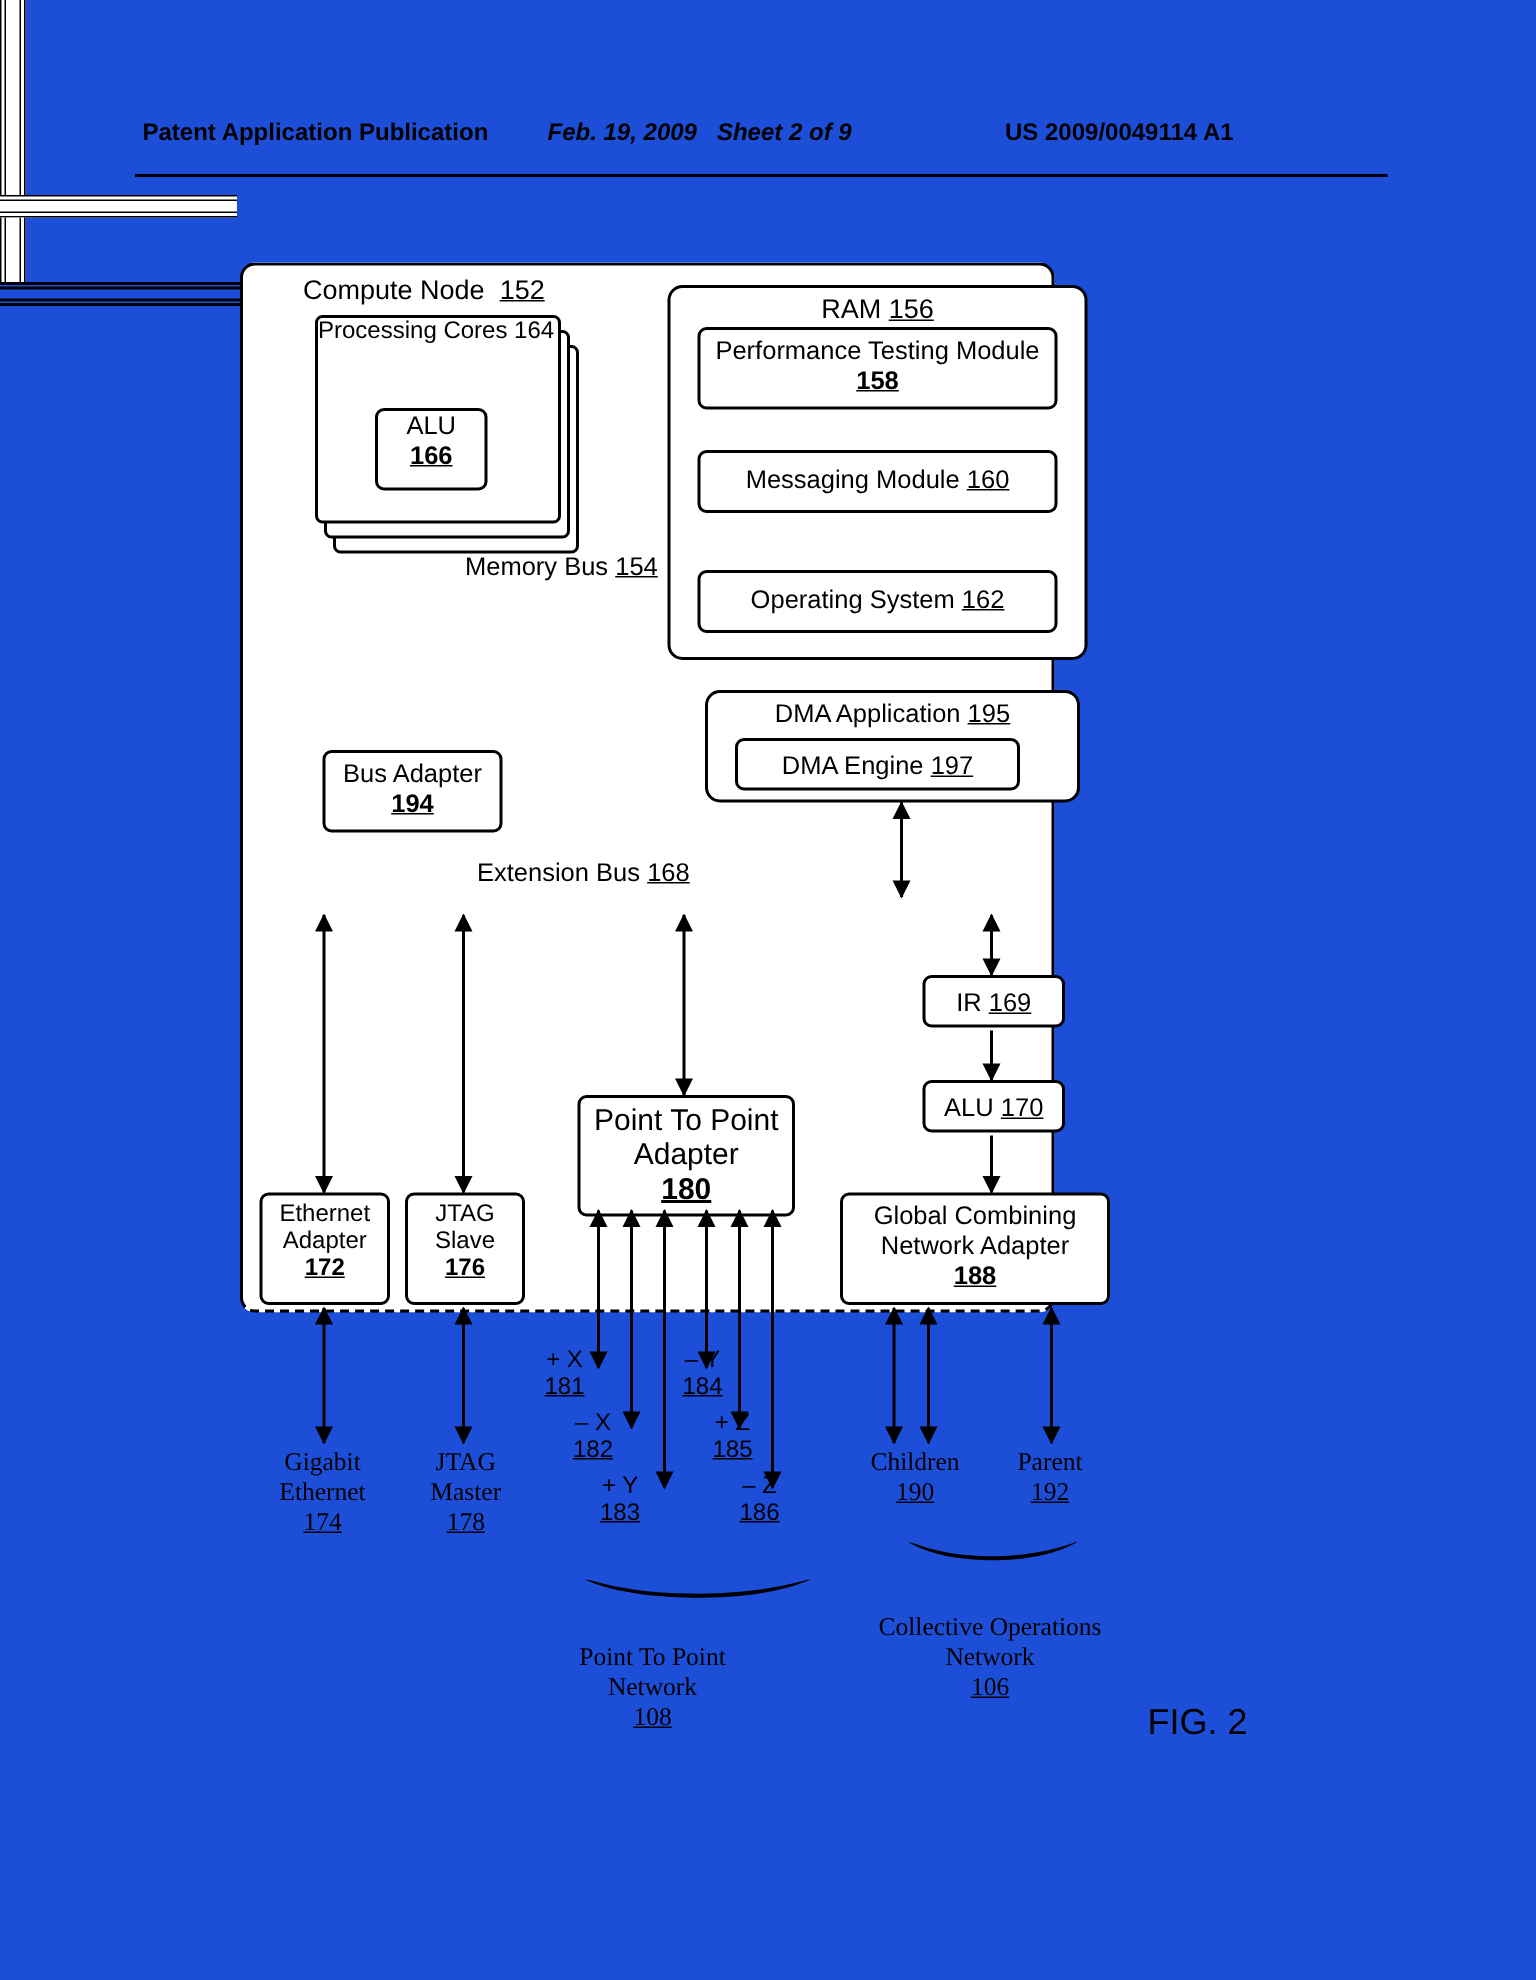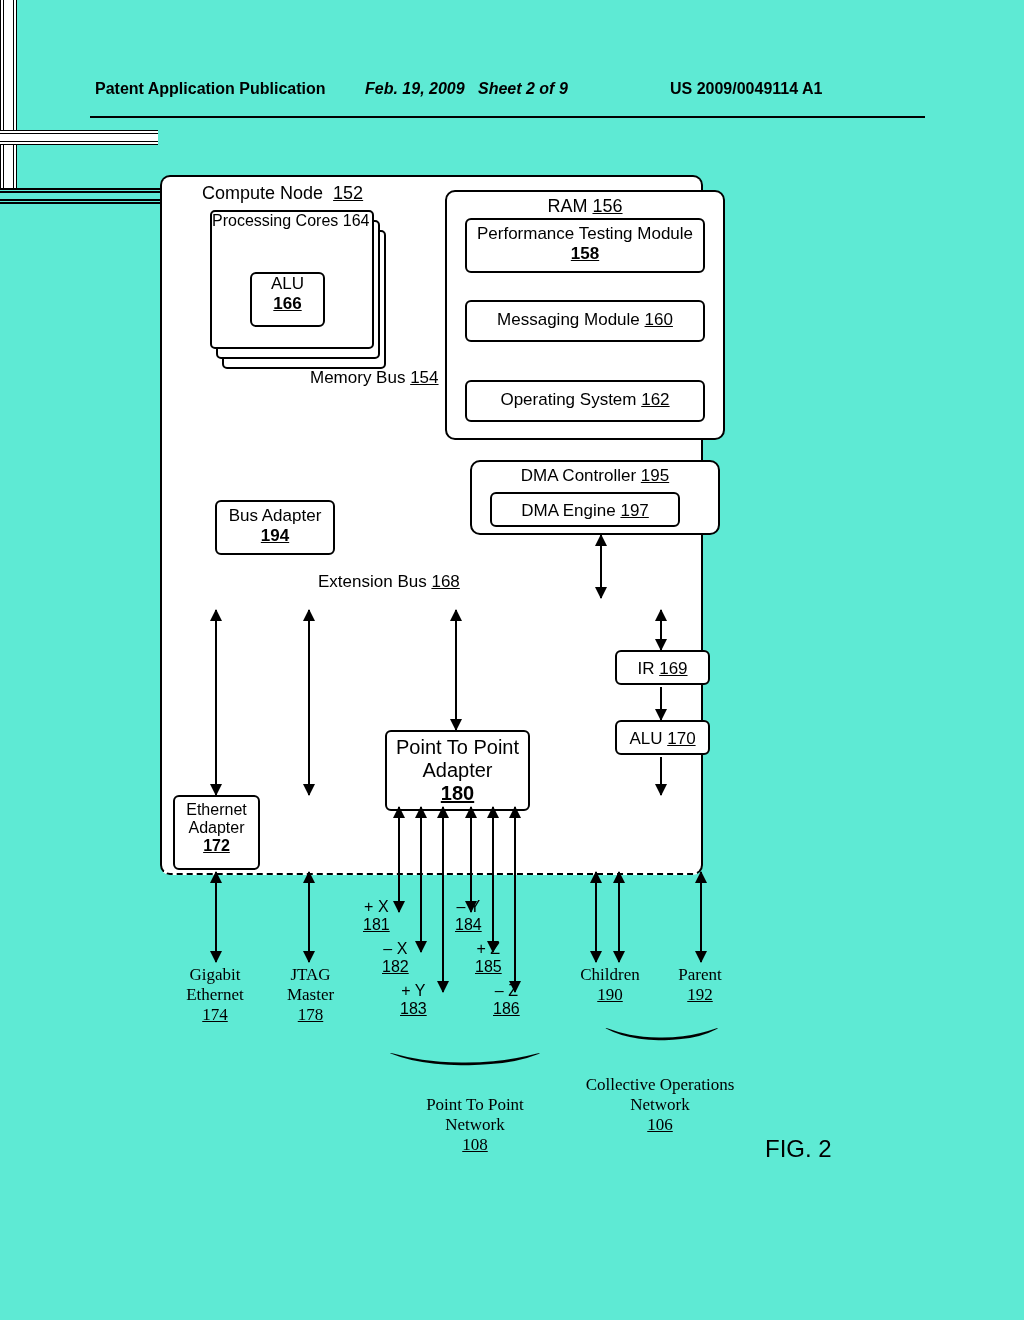"Patent Application Publication" .page { background: #5eead4 -> #1d4ed8 }
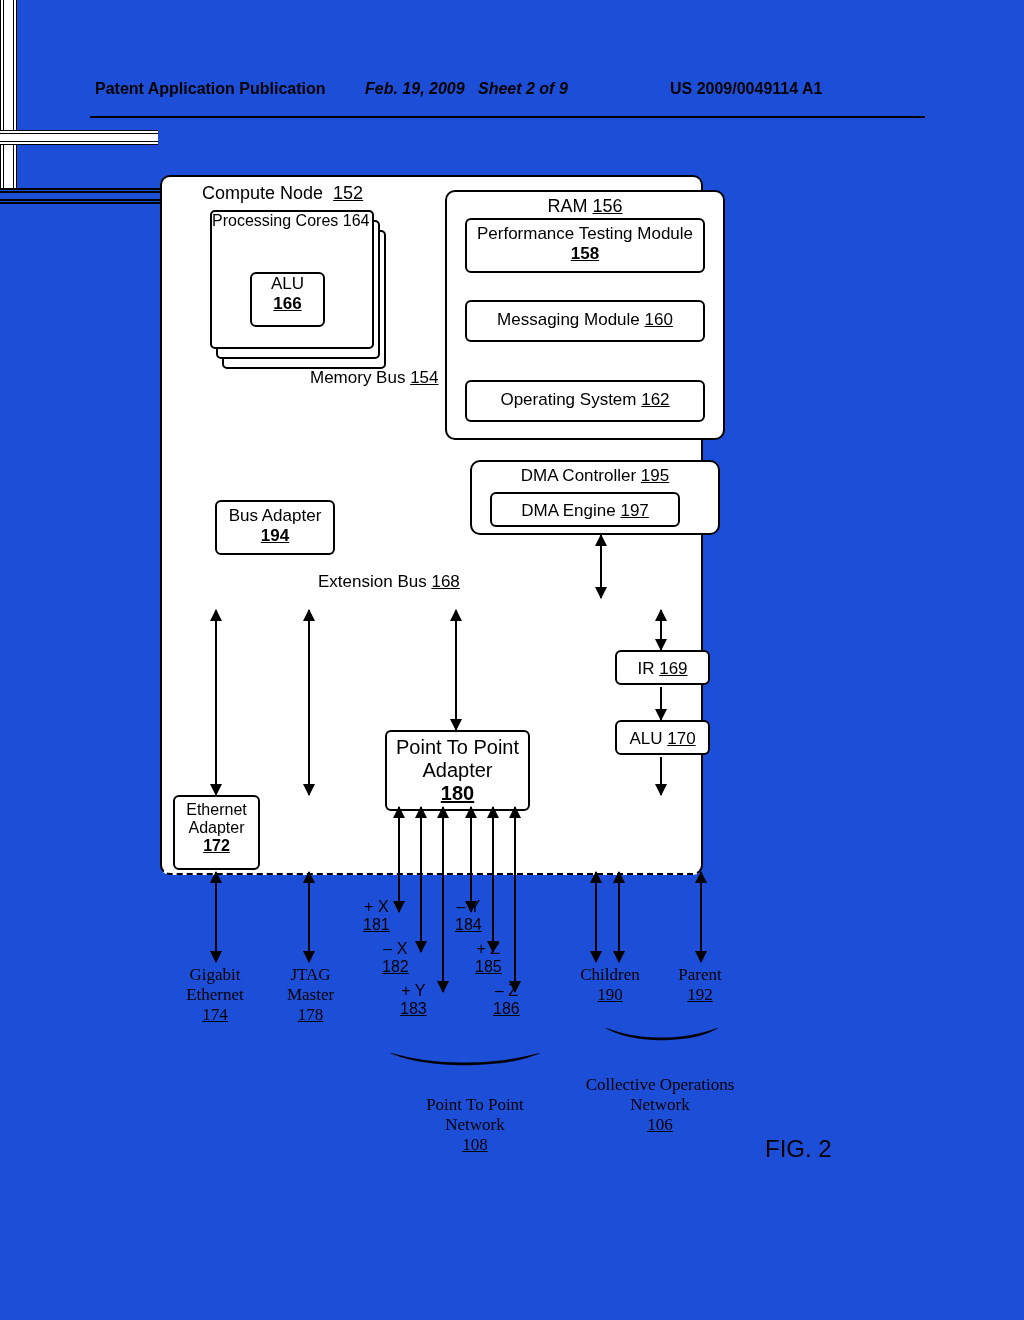"DMA Controller" span { text: Controller -> Application }
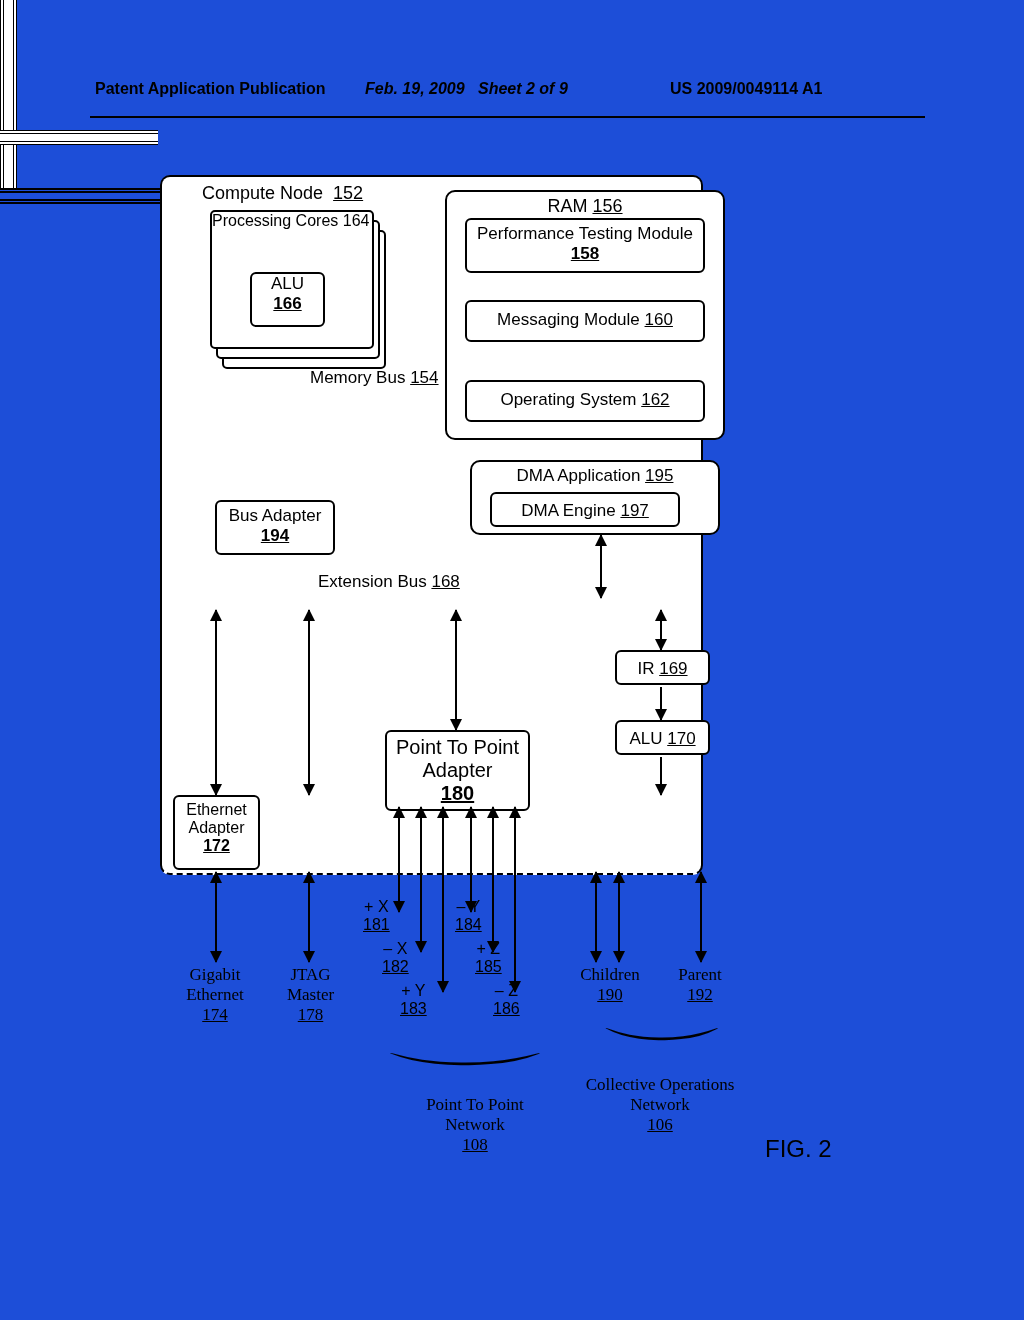"JTAG Slave" div.box { html: none -> <div> <span>JTAG Slave</span> <span>176</span> </div> }
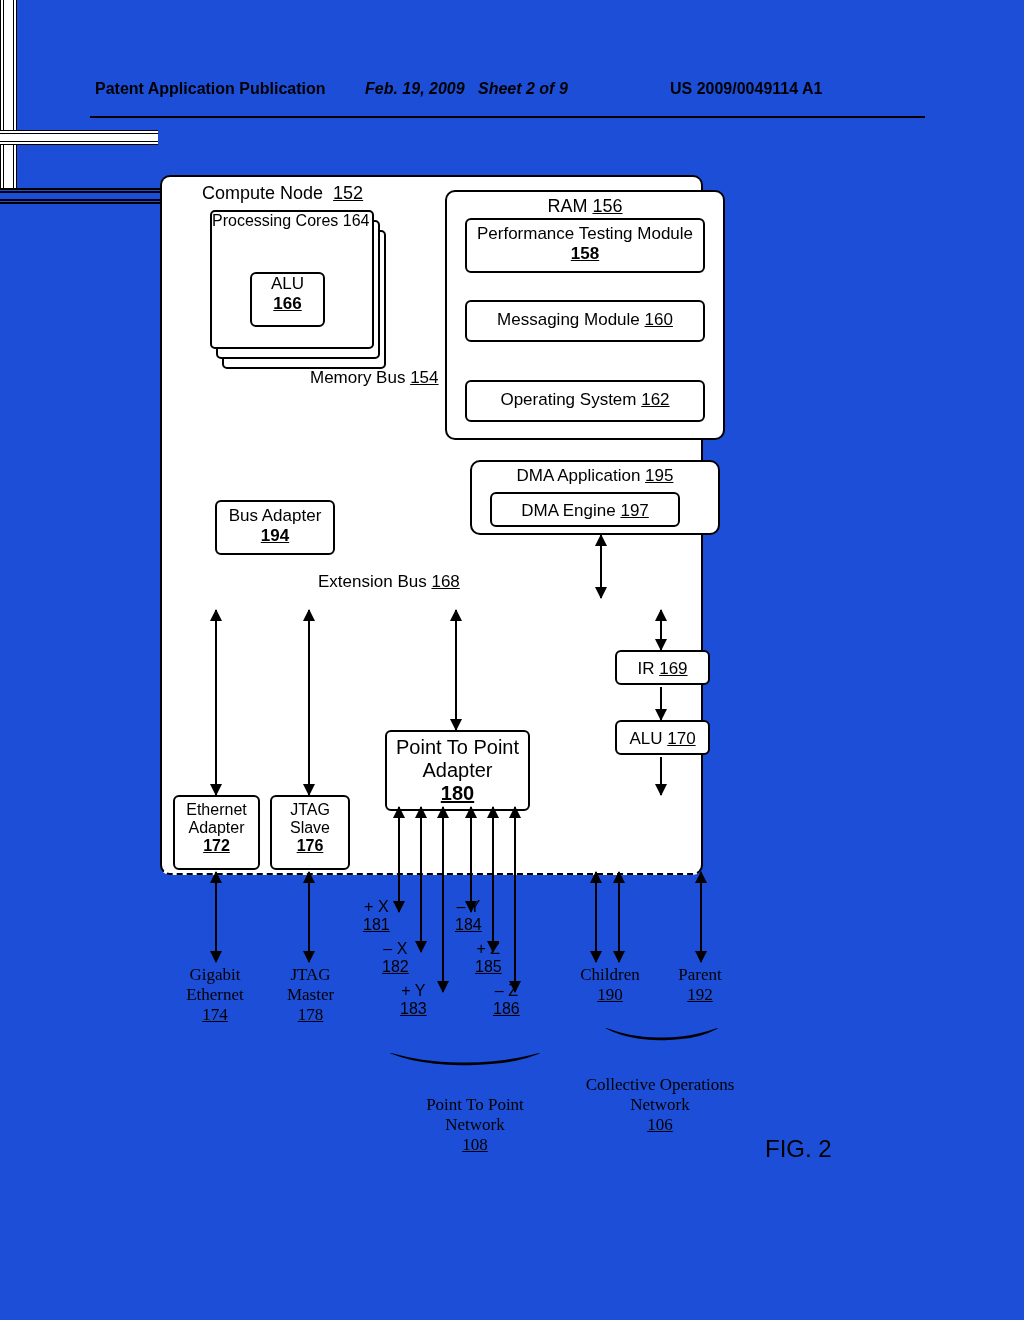"Global Combining Network Adapter" div.box { html: none -> <div> <span>Global Combining Network Adapter</span> <span>188</span> </div> }
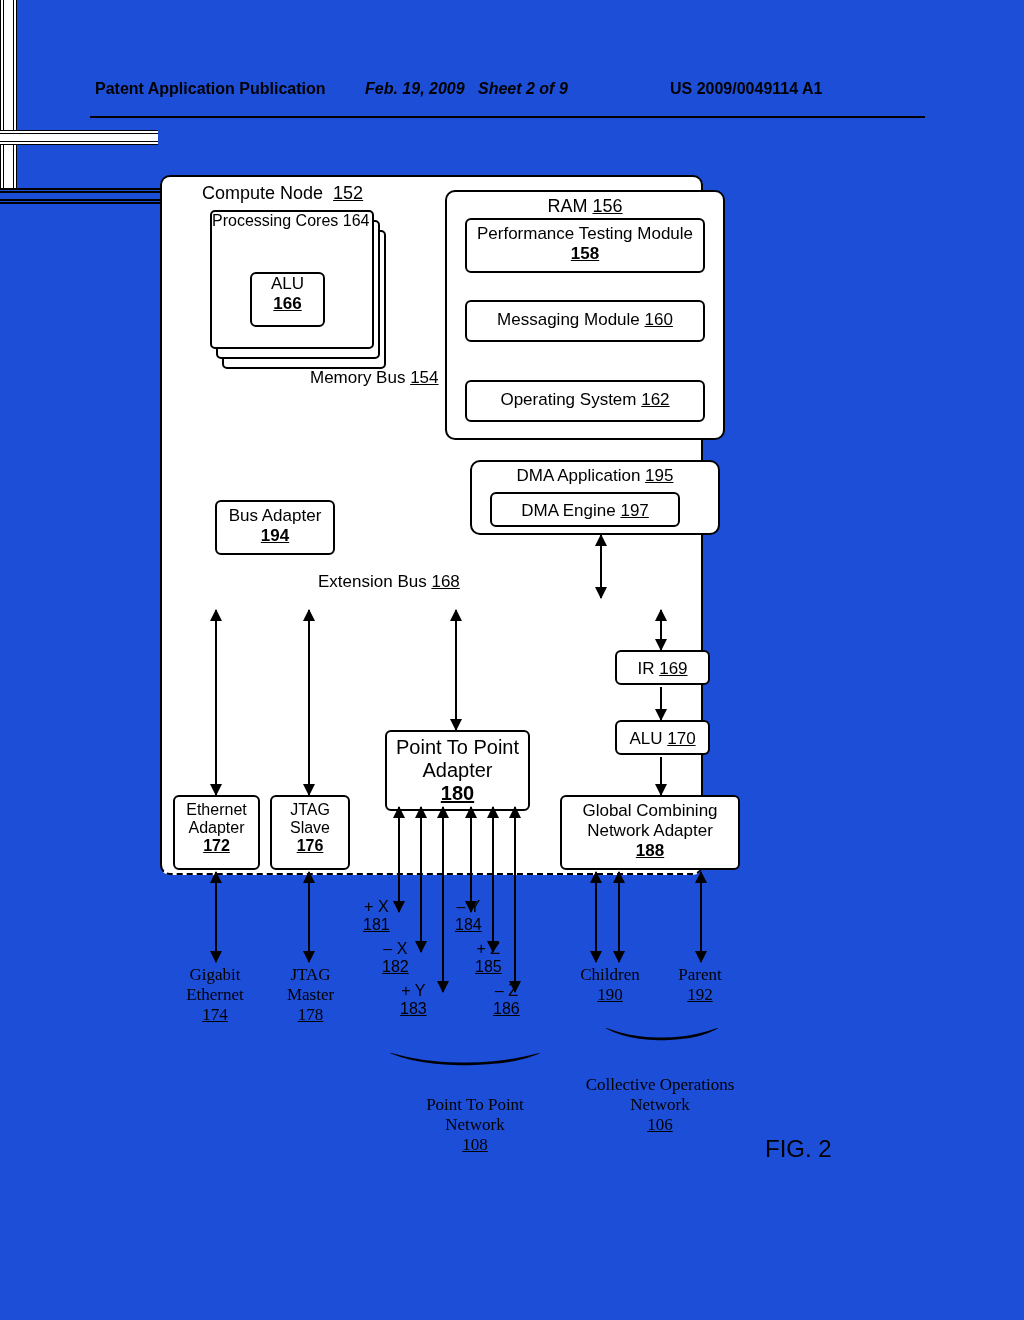"Point To Point Network" .netlbl-ptp { left: 400px -> 360px }
